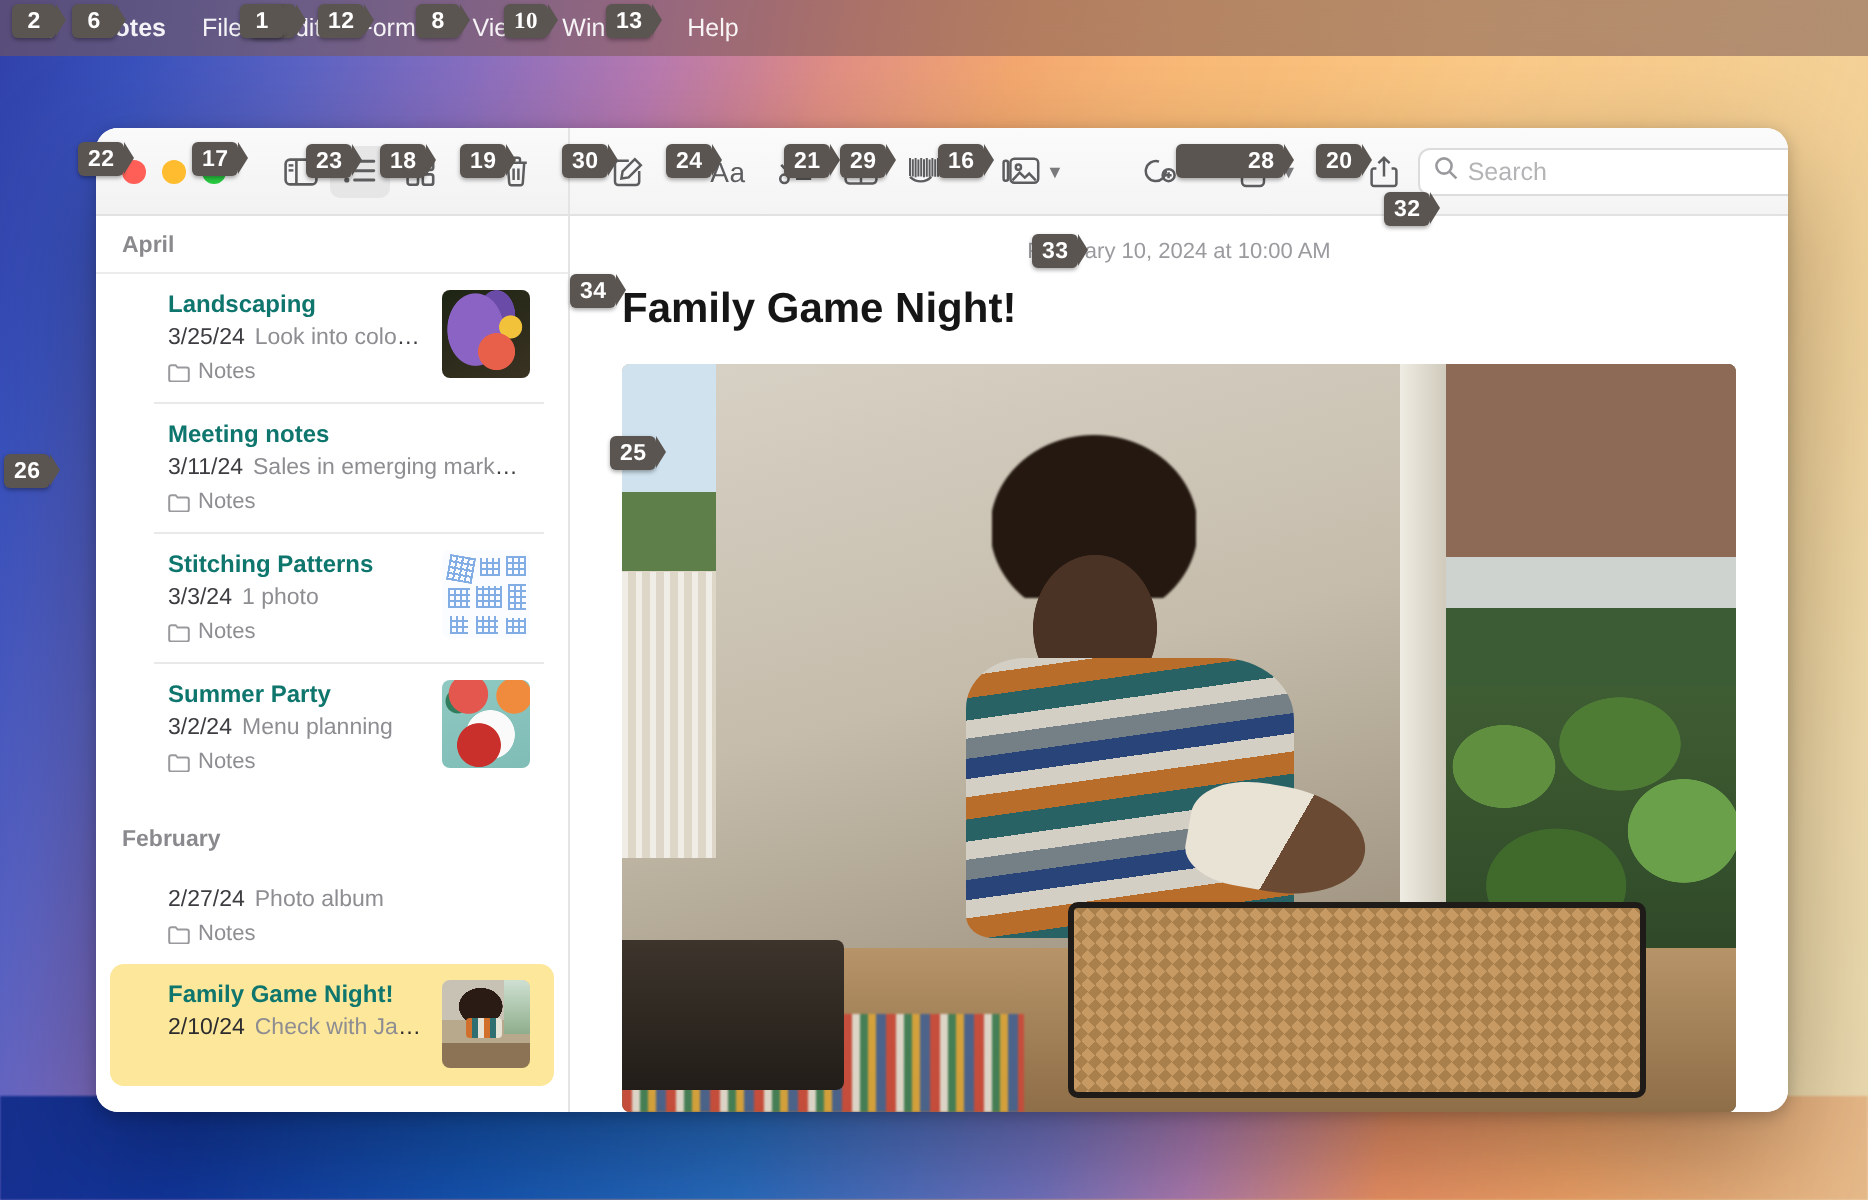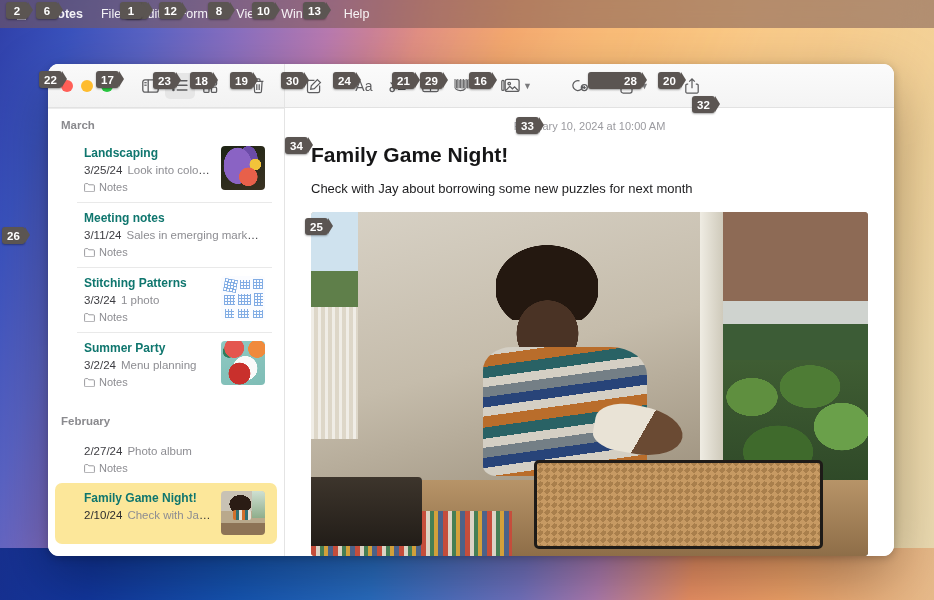"10" div.badge { font-family: none -> Liberation Serif, serif }
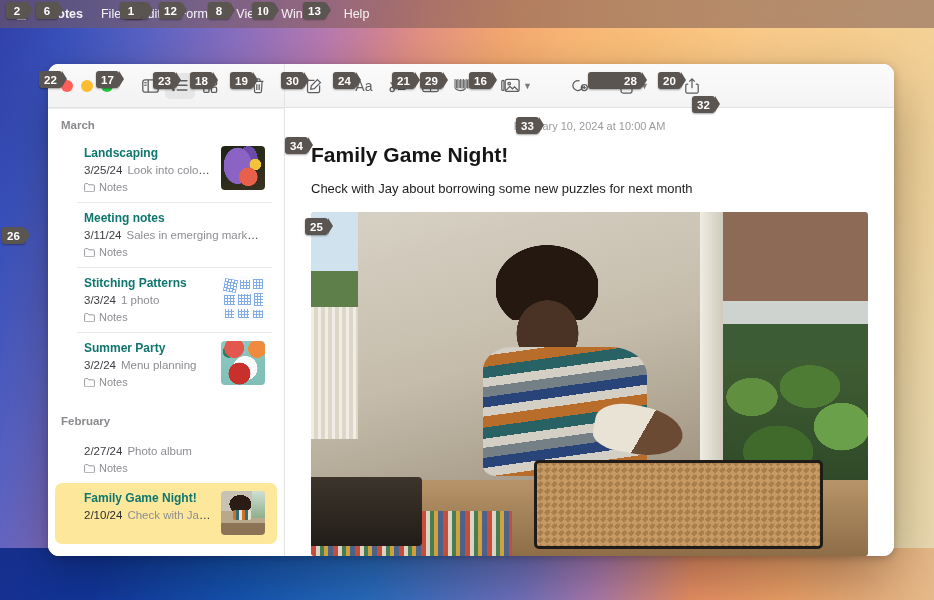"Search" div.searchbox { html: none -> <div> <span> <svg> <circle></circle> <line></line> </svg> </span> <input> </div> }
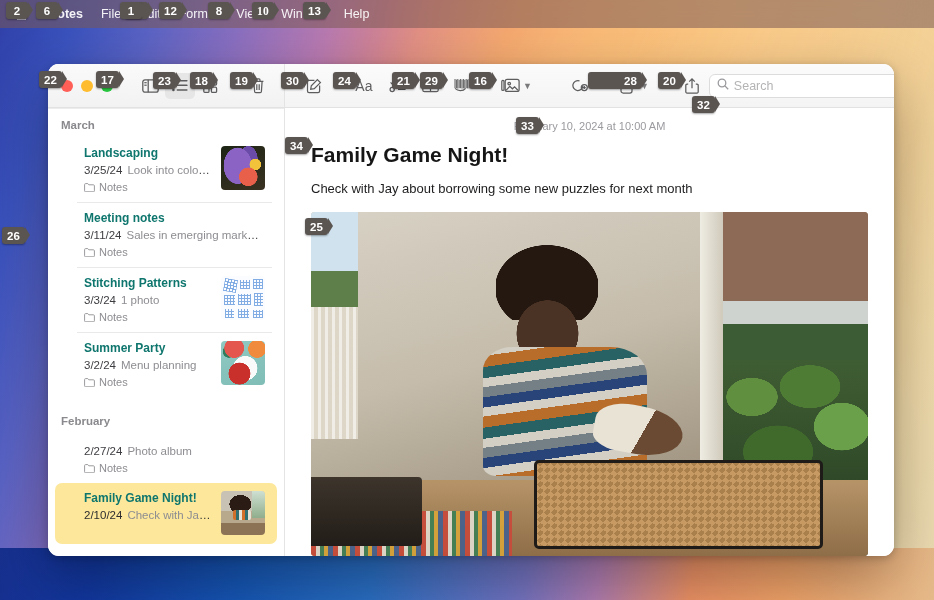"April" div.month { html: none -> <div>April</div> }
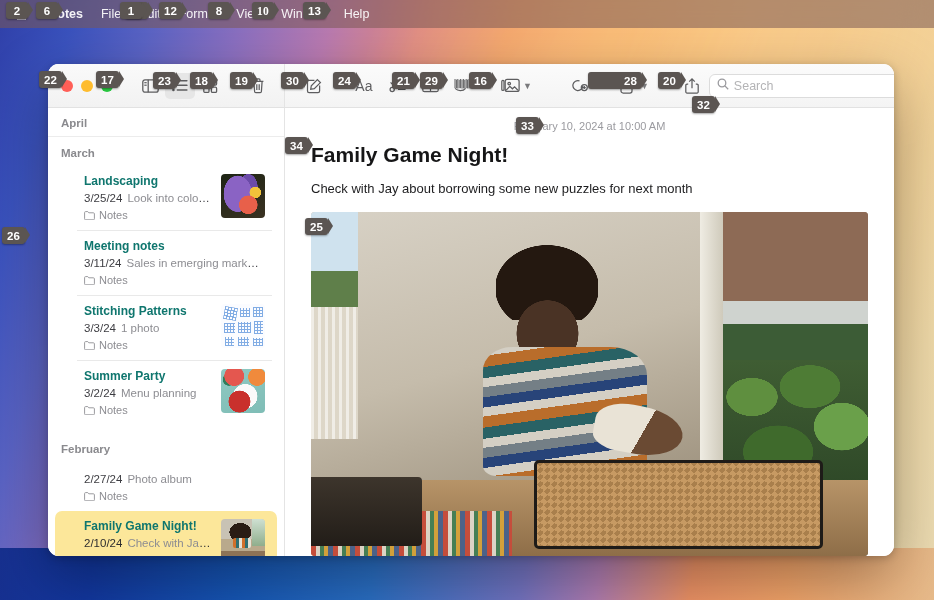"March" div.month { html: <div>March</div> -> none }
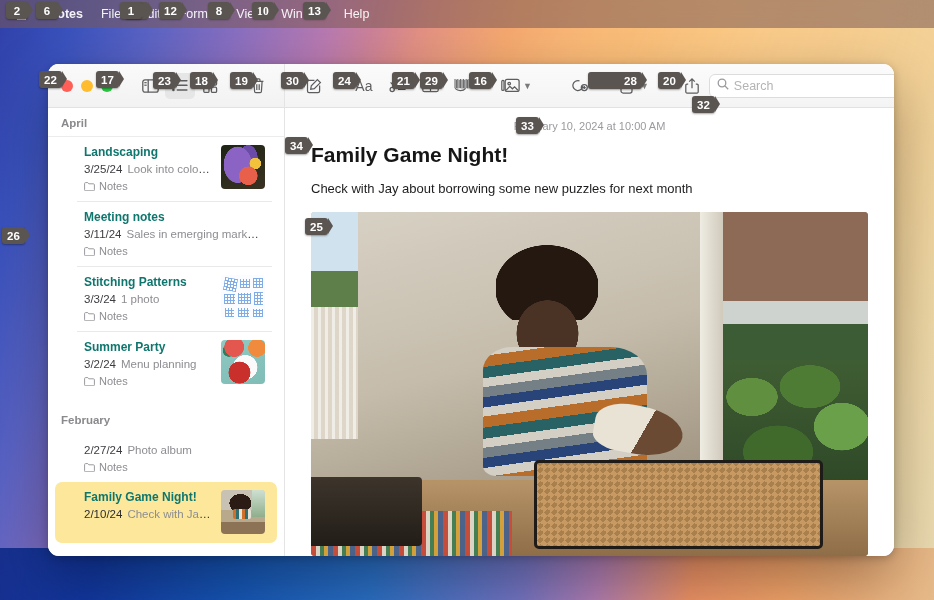"Check with Jay about borrowing" div.note-body { html: <div>Check with Jay about borrowing some new puzzles for next month</div> -> none }
